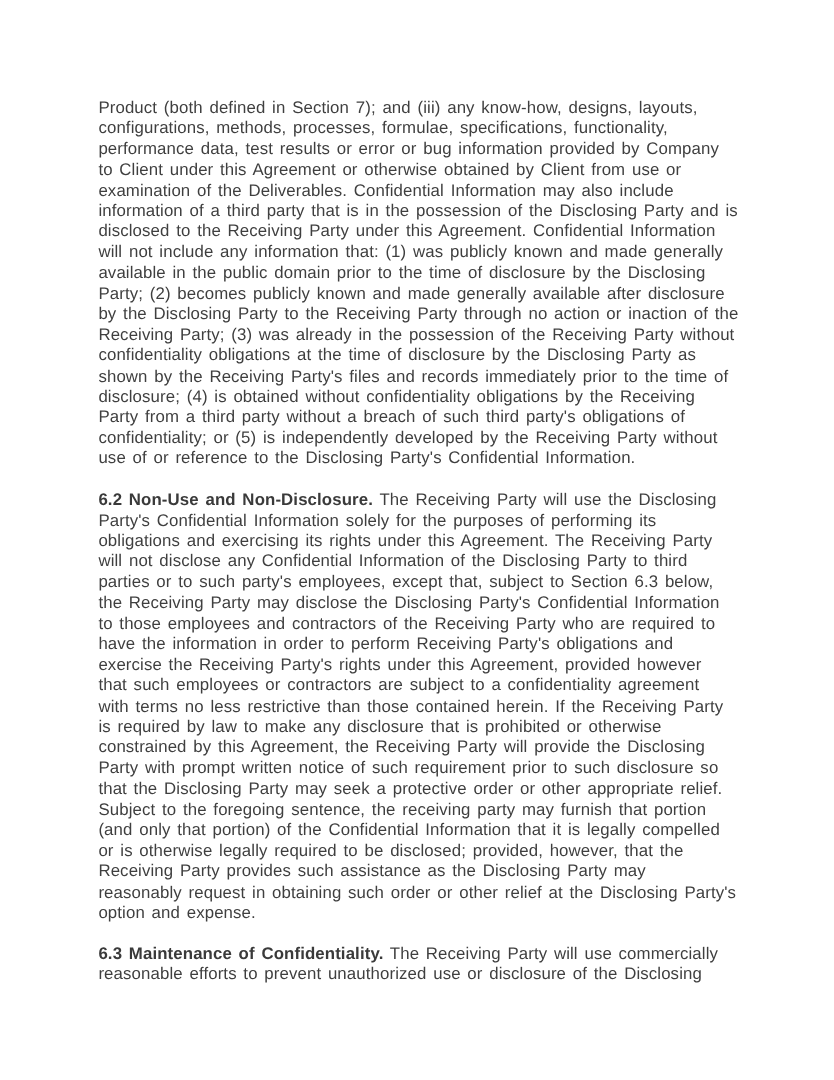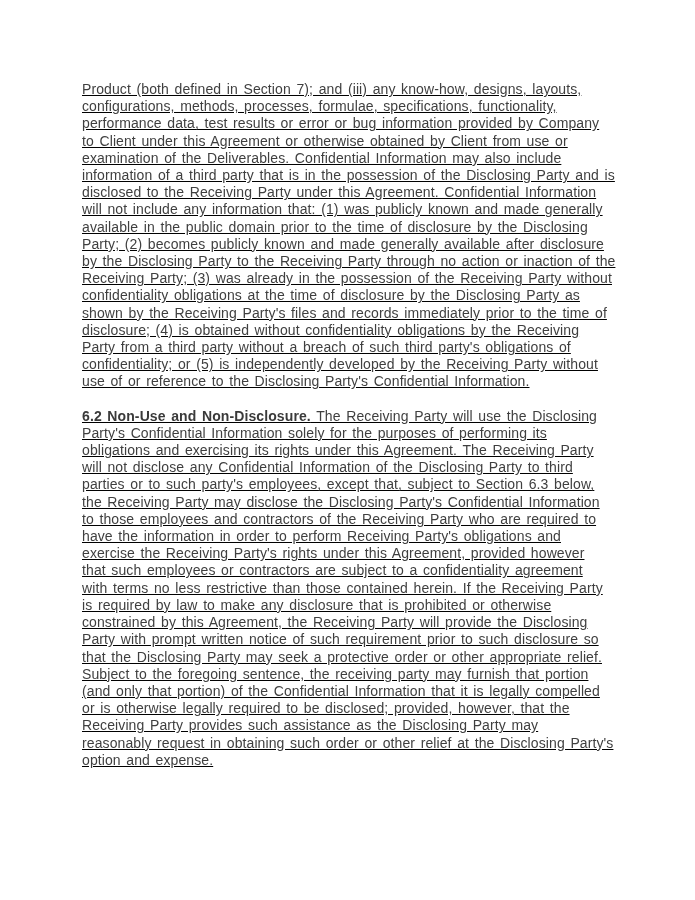"Product (both defined in Section" .page { text-decoration: underline -> none }
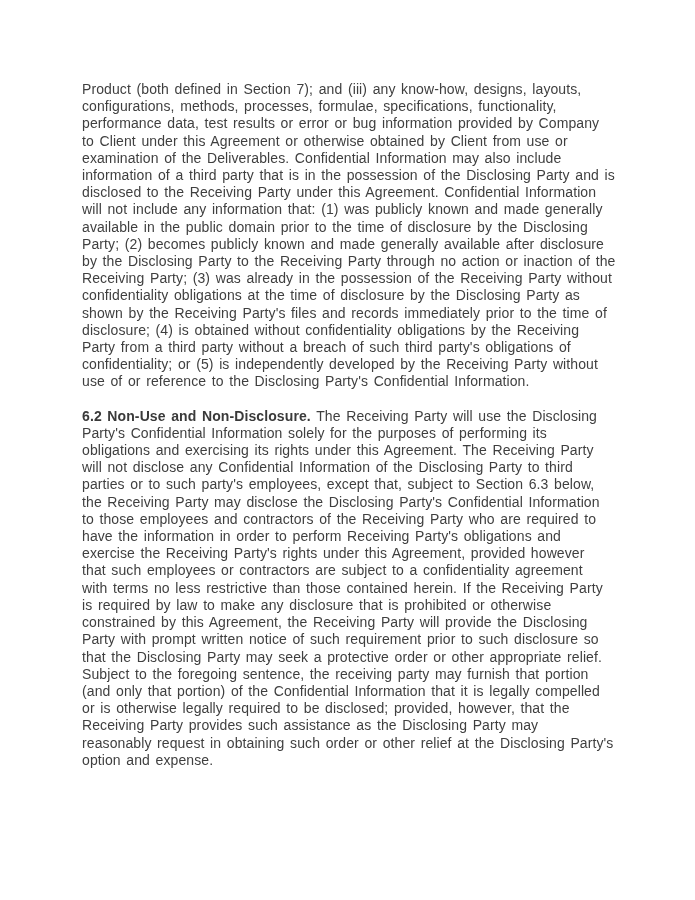"6.3 Maintenance of Confidentiality. The" p.para { html: none -> <p><b>6.3 Maintenance of Confidentiality.</b><span> The Receiving Party will use commercially reasonable efforts to prevent unauthorized use or disclosure of the Disclosing</span></p> }
